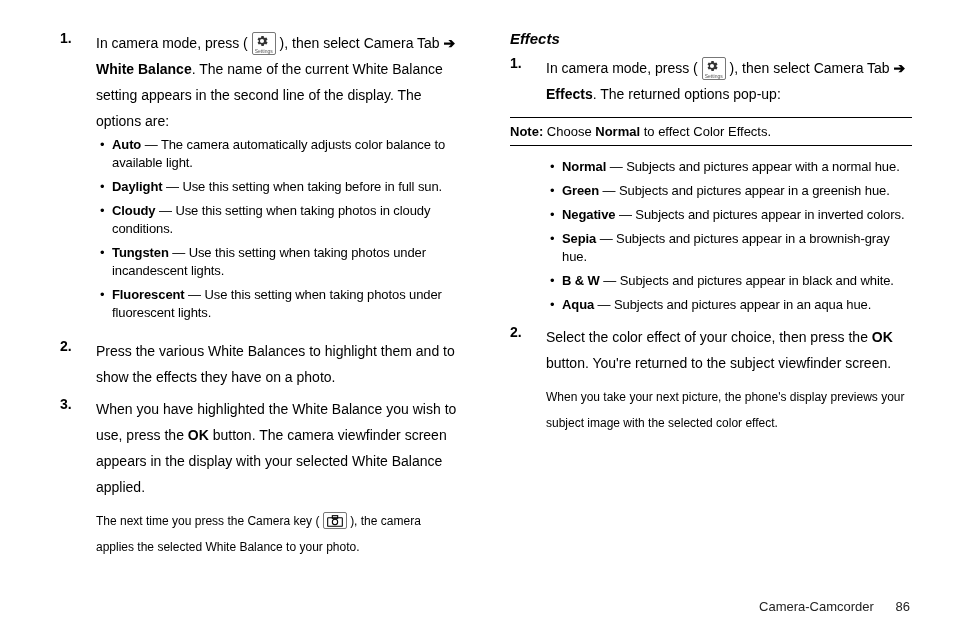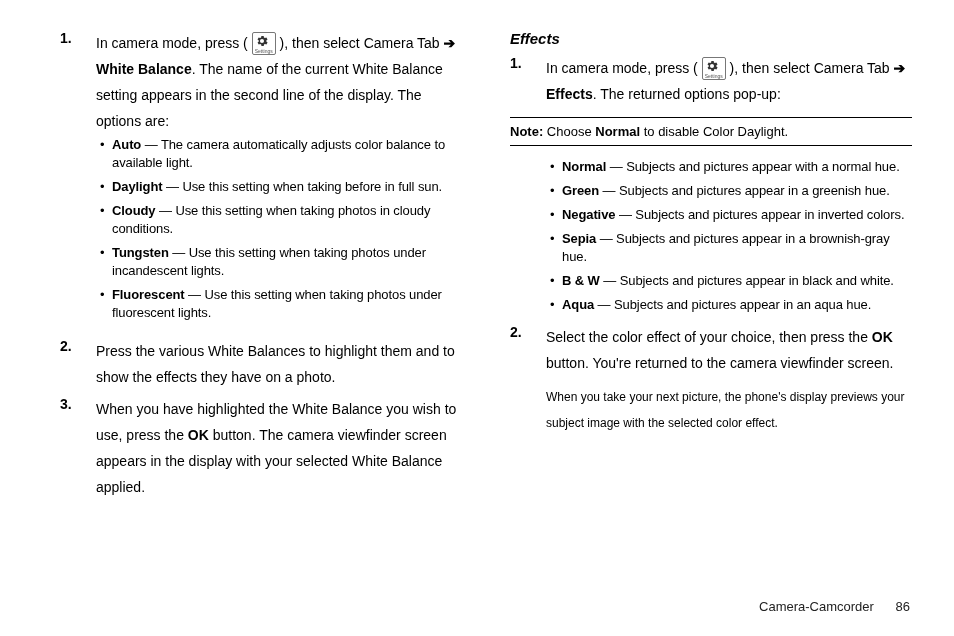"to disable Color Daylight." span { text: disable Color Daylight -> effect Color Effects }
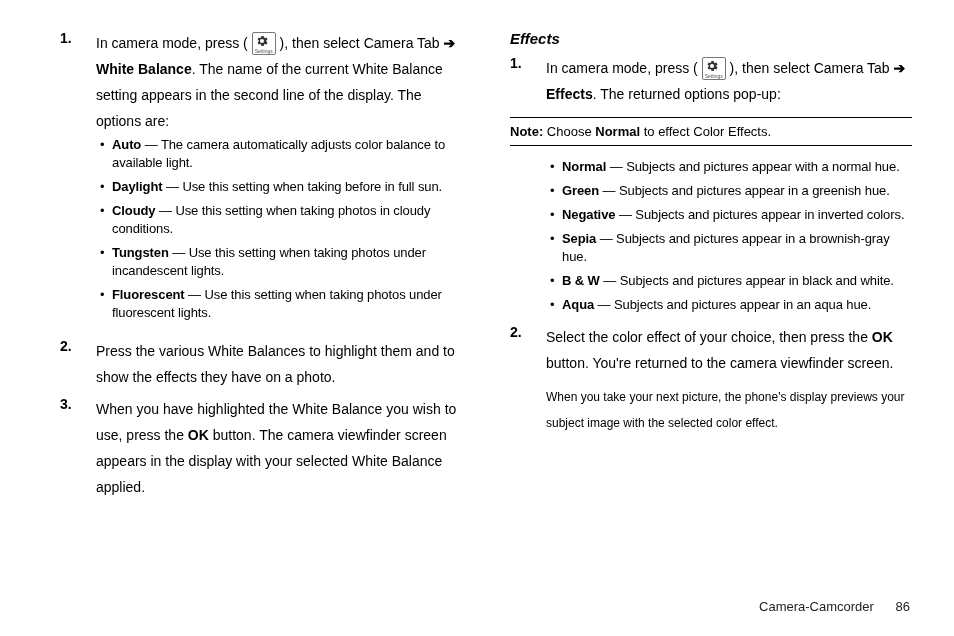"button. You're returned to the" span { text: camera -> subject }
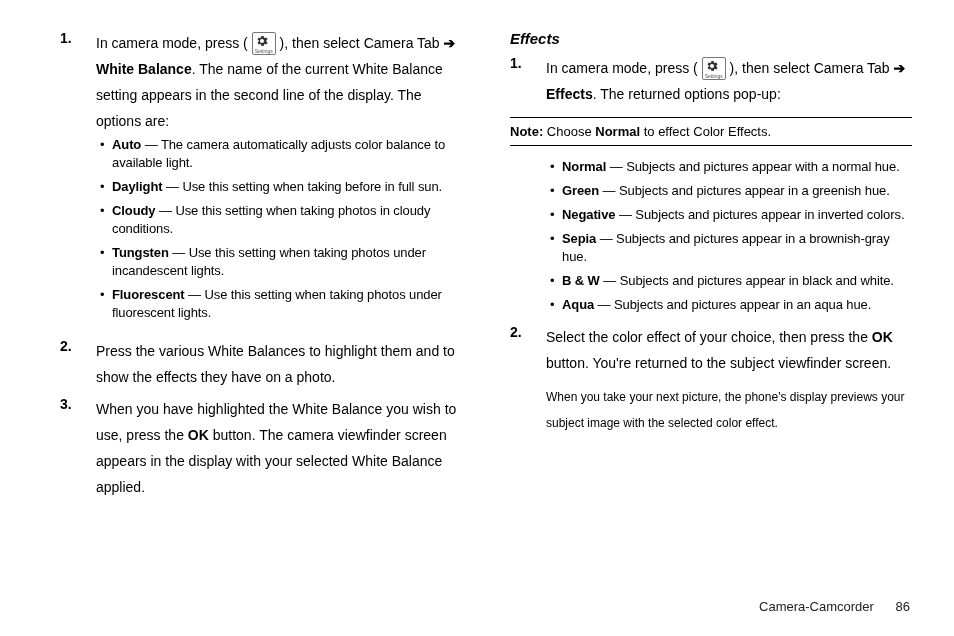"The next time you press" div.para2 { html: none -> <div> <span>The next time you press the Camera key (</span> <span> <svg> <rect></rect> <rect></rect> <circle></circle> </svg> </span> <span>), the camera applies the selected White Balance to your photo.</span> </div> }
